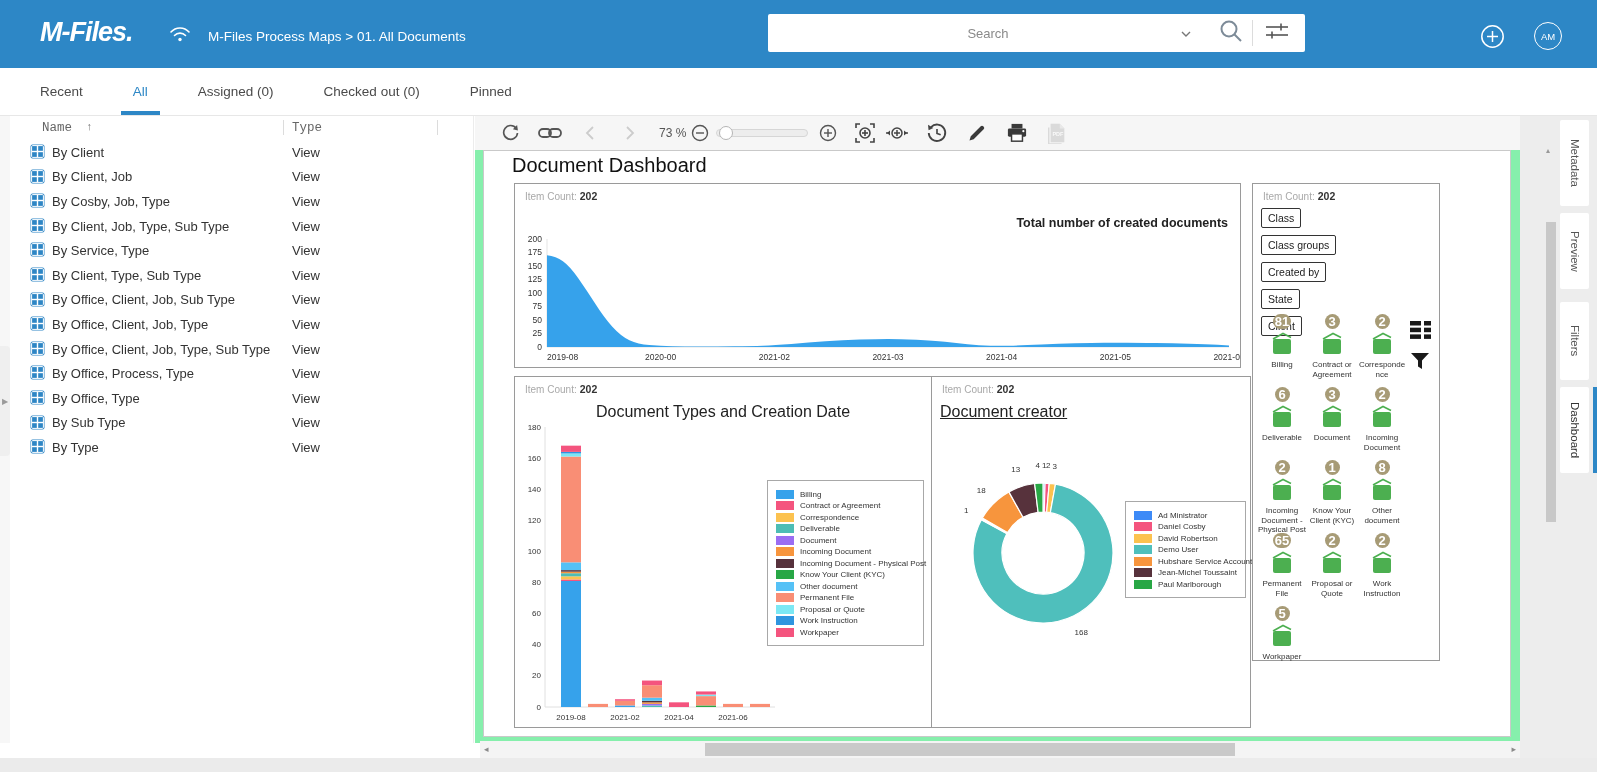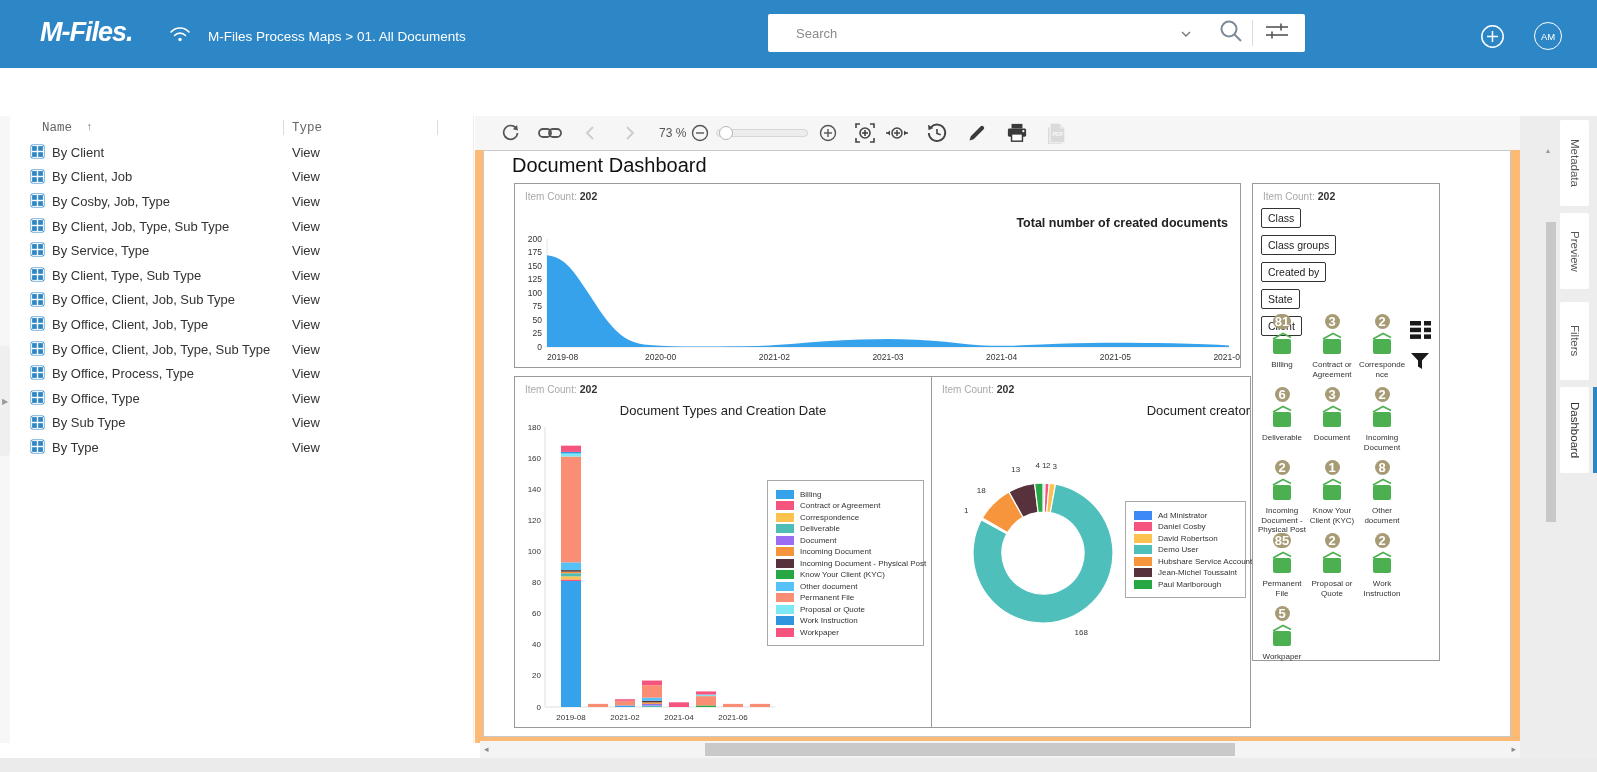"Search" #searchbox input { text-align: none -> center }
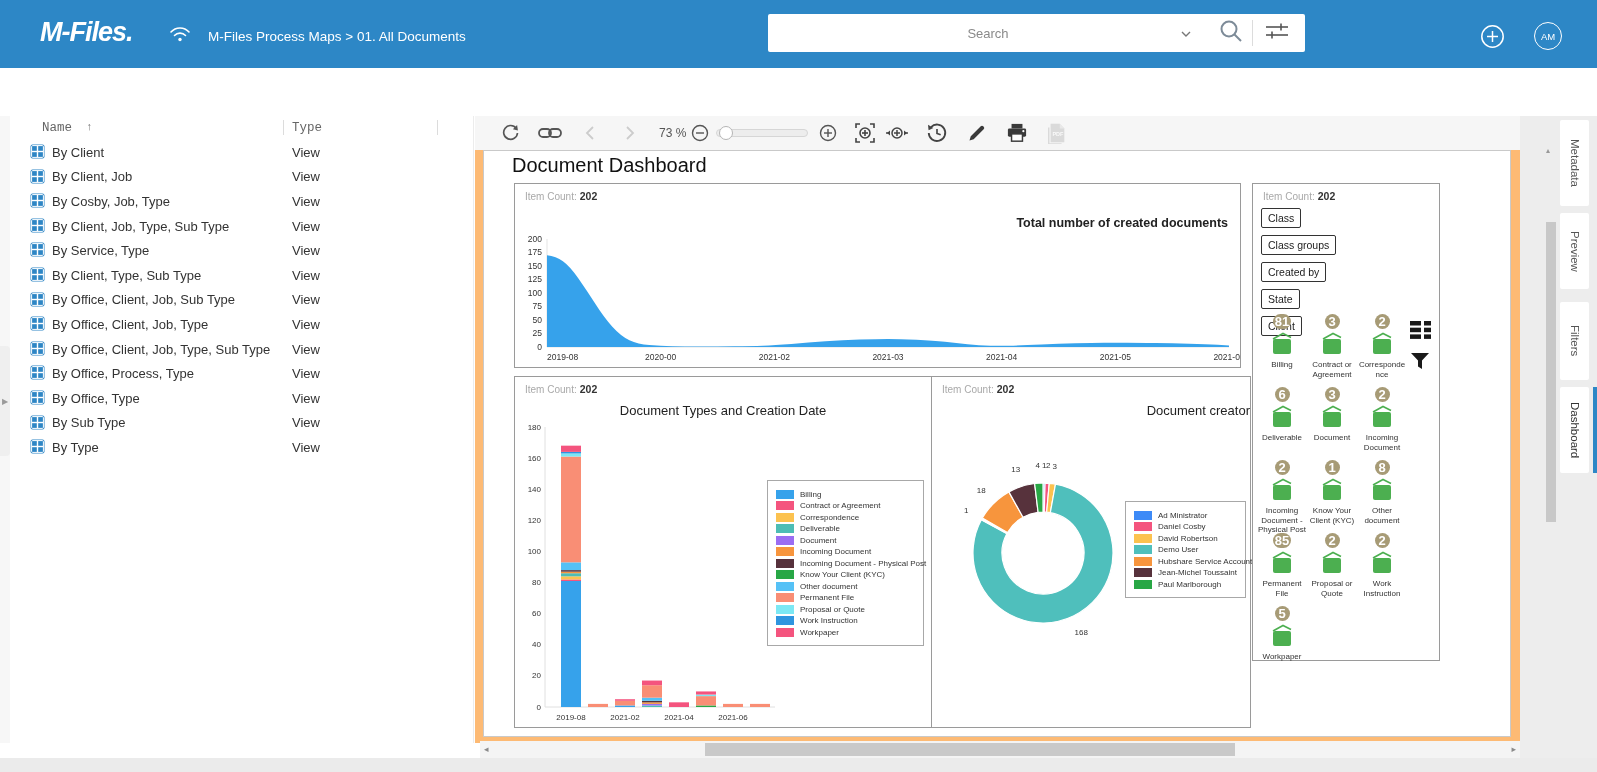"Recent All Assigned (0) Checked" div { html: none -> <div><span>Recent</span><span>All</span><span>Assigned (0)</span><span>Checked out (0)</span><span>Pinned</span></div> }
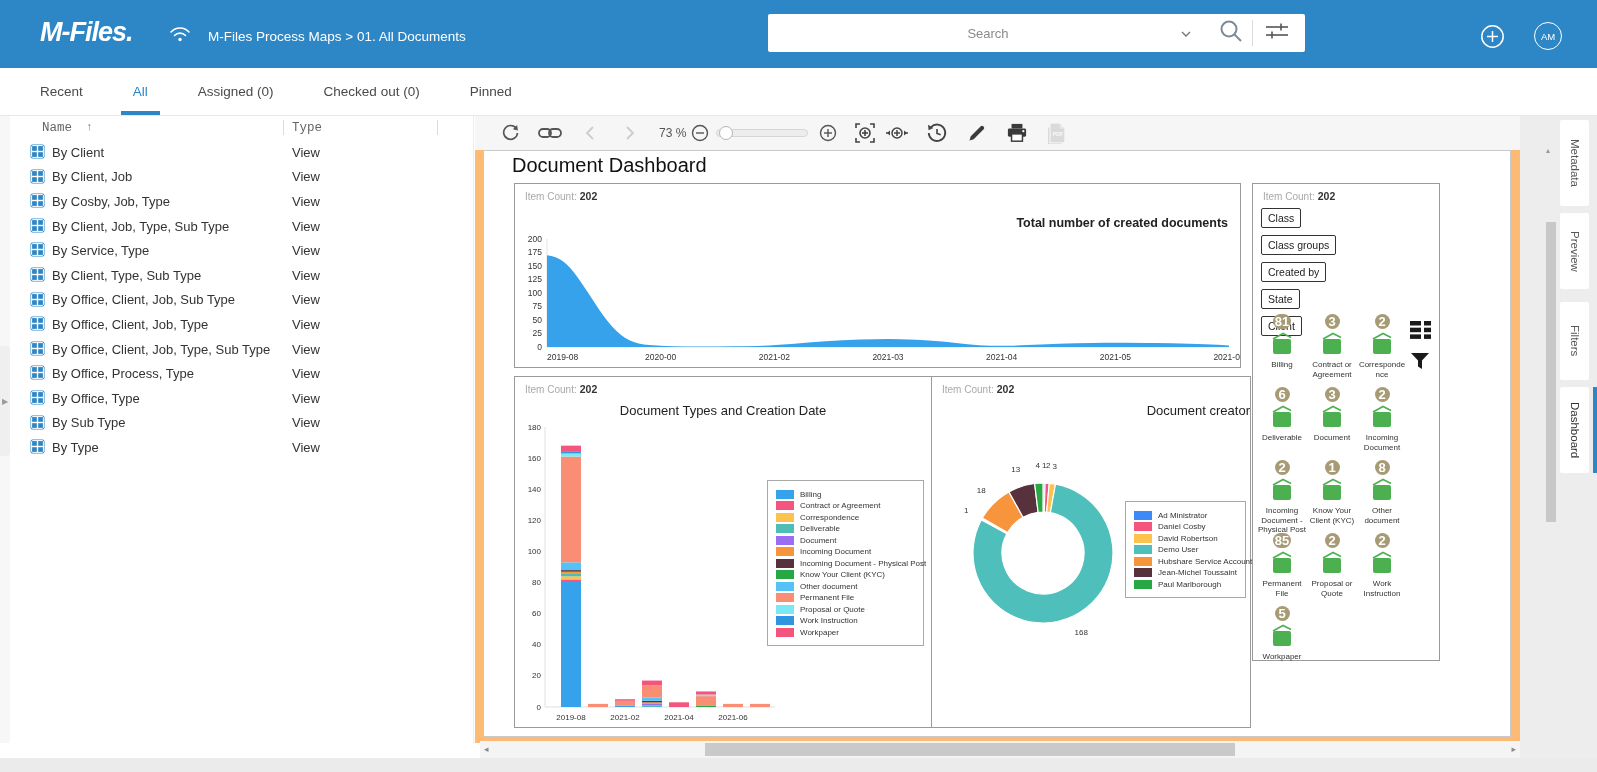"73 %" #main { background: #fdba74 -> #86efac }
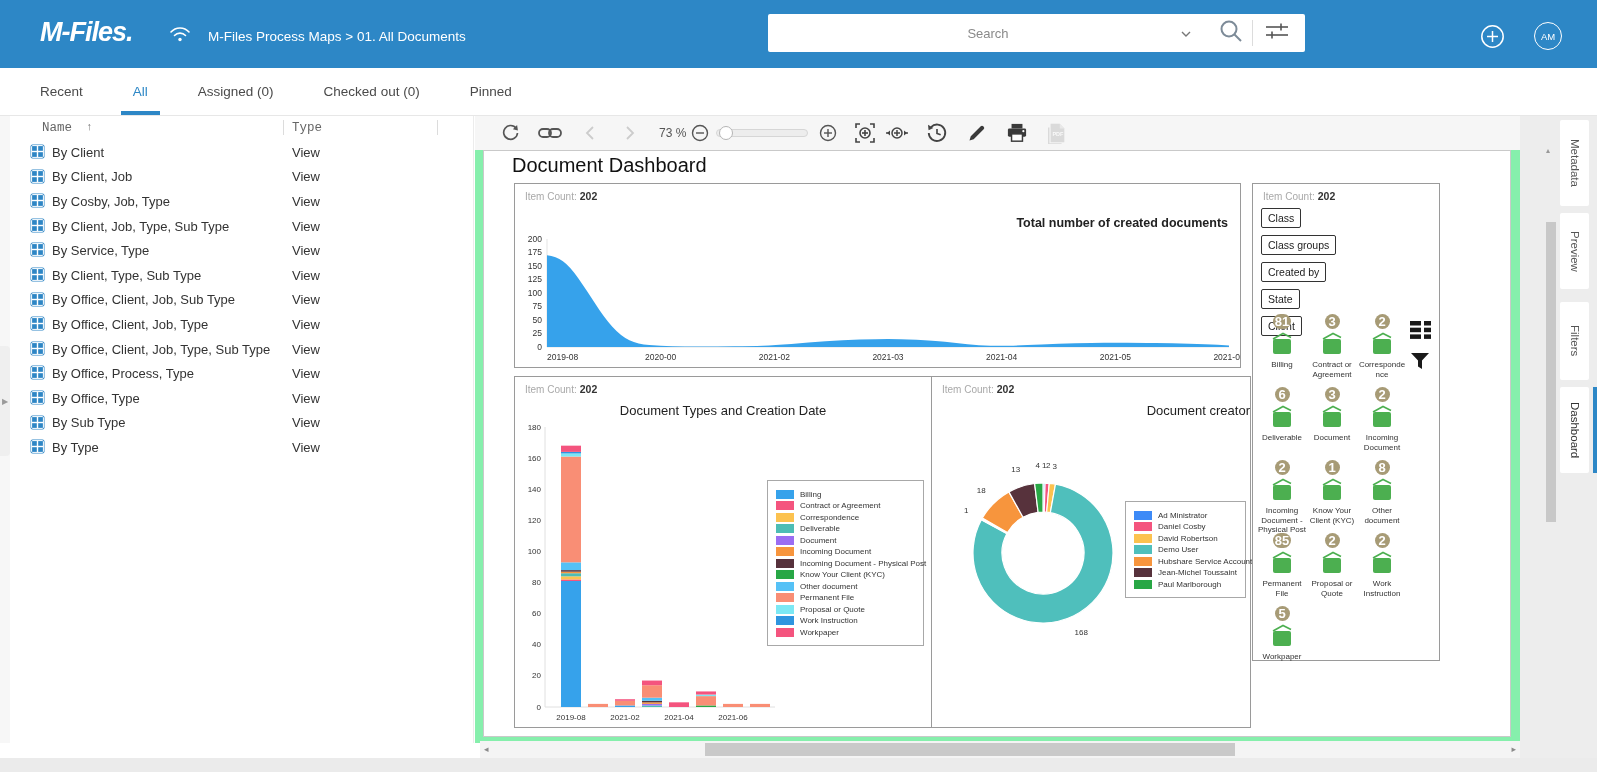"Document Types and Creation Date" .ctitle { font-size: 13px -> 16px }
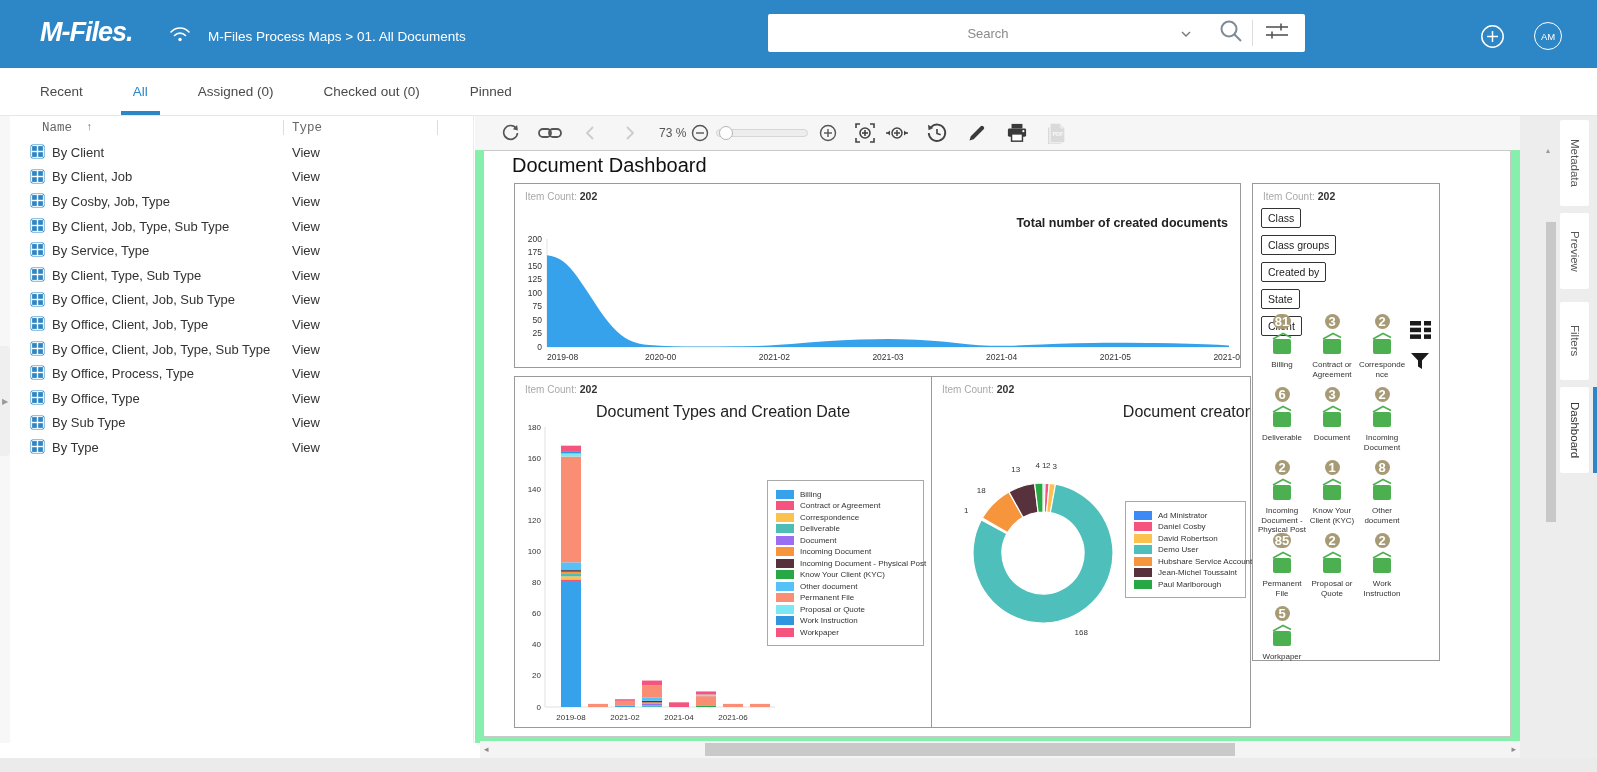"Document creator" #t-donut { text-align: right -> left; text-decoration: none -> underline }
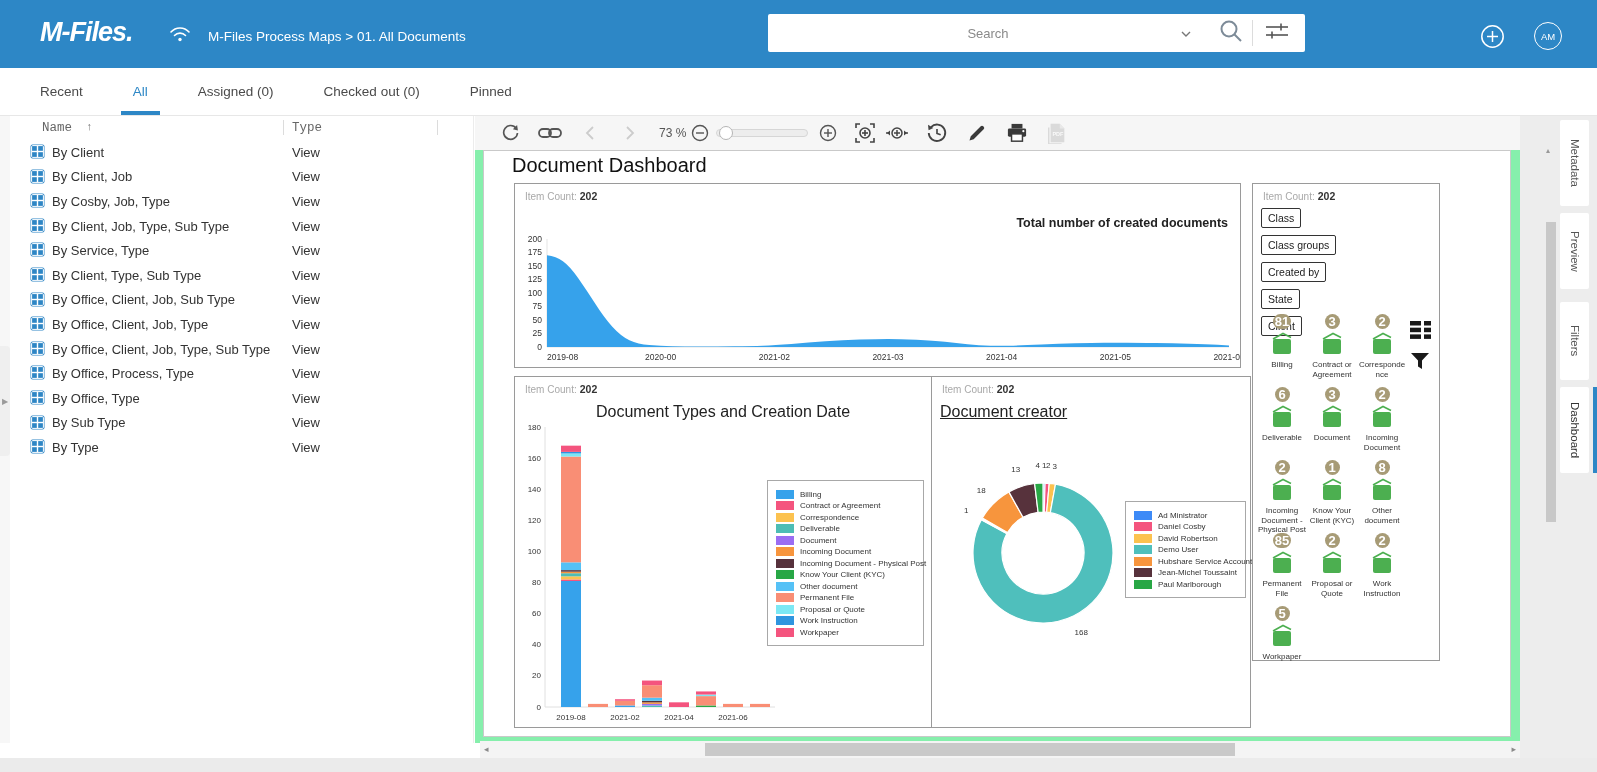"85" span.cbadge { text: 85 -> 65 }
